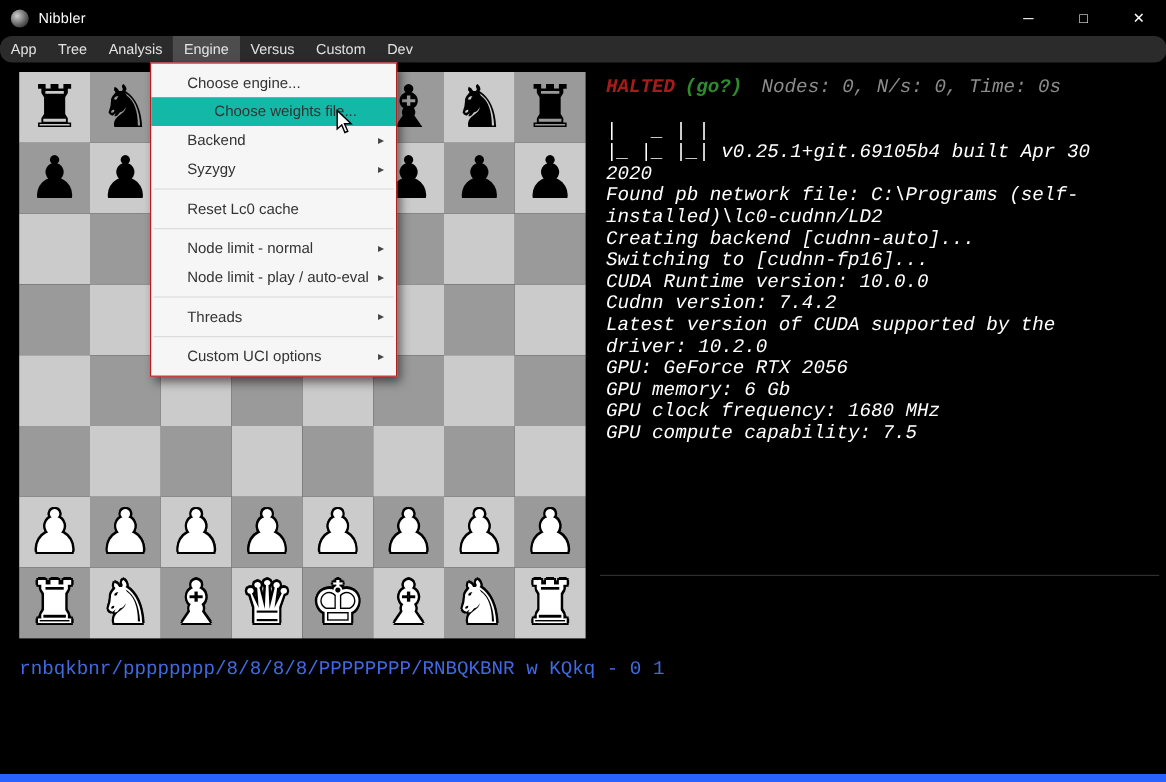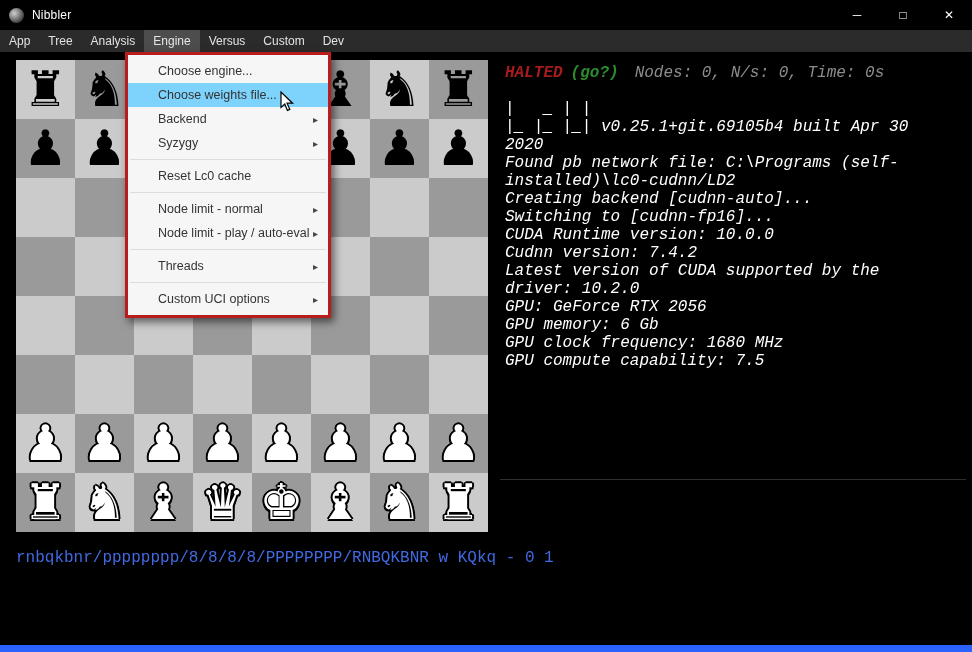"App" .menubar { border-radius: none -> 10px }
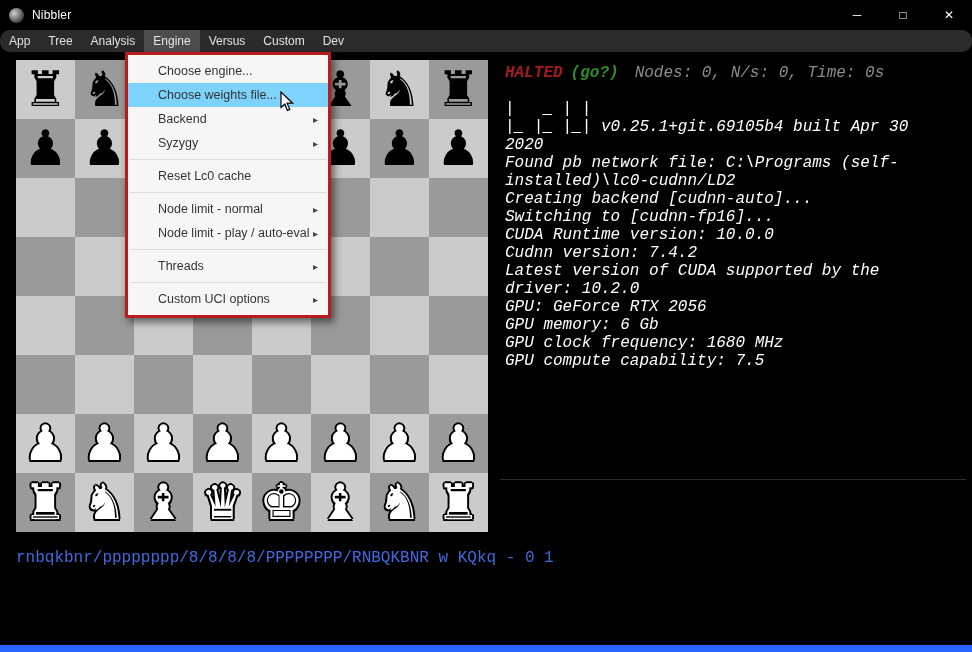"Choose engine..." .dropdown { border: 3px solid #b91c1c -> 1px solid #b91c1c }
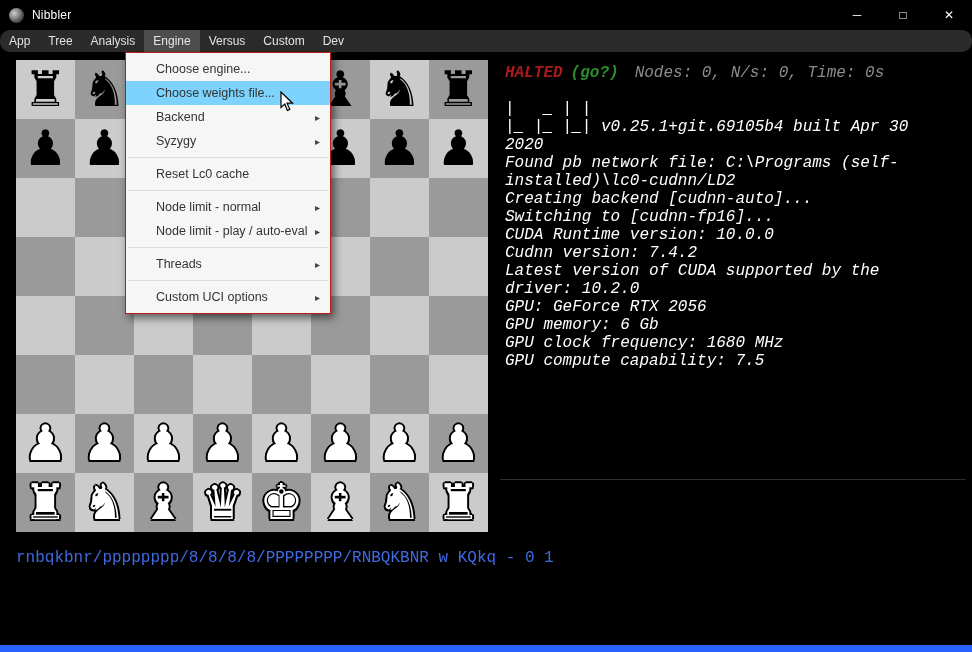"Choose weights file..." .menu-item.highlighted { background: #7dd3fc -> #14b8a6; justify-content: none -> center }
